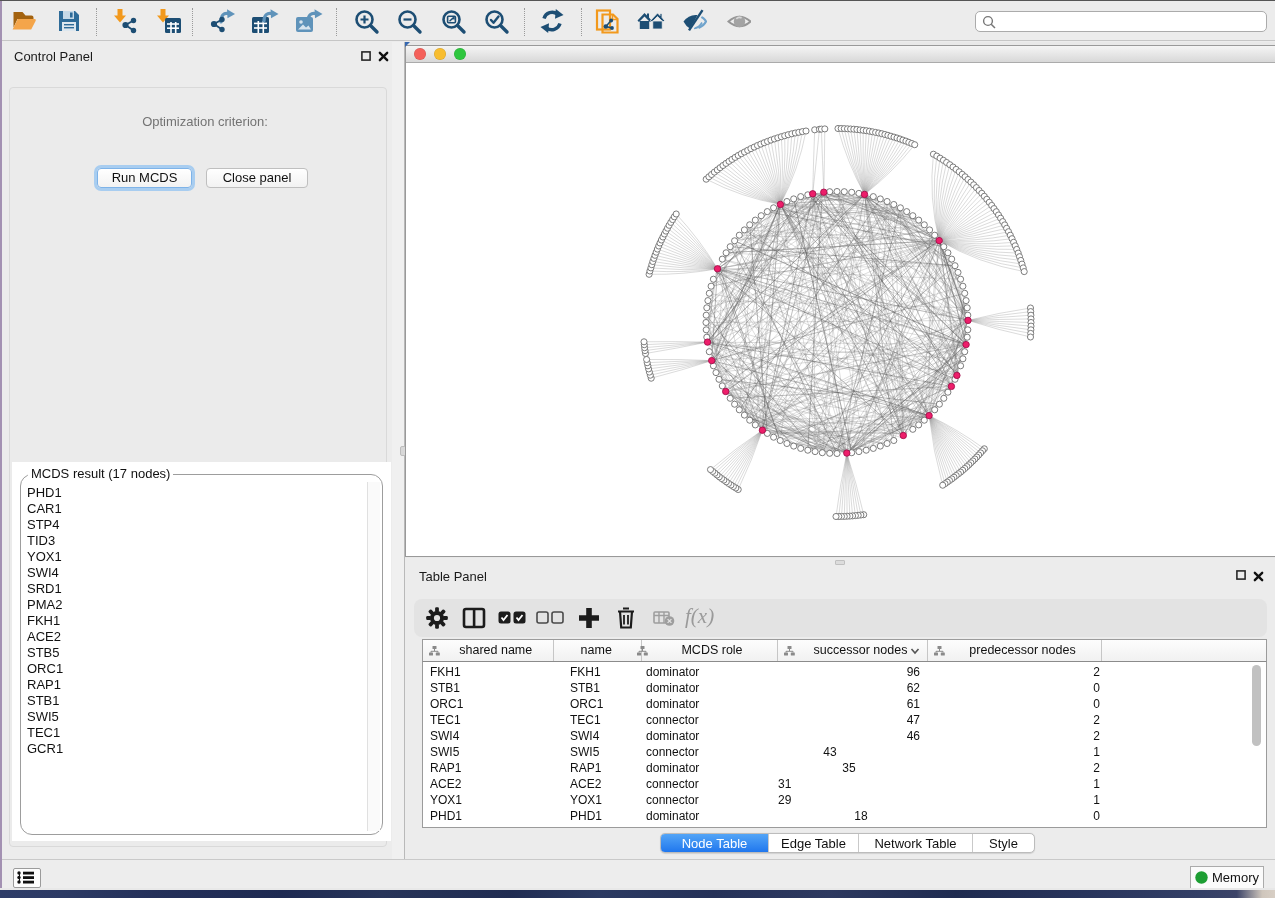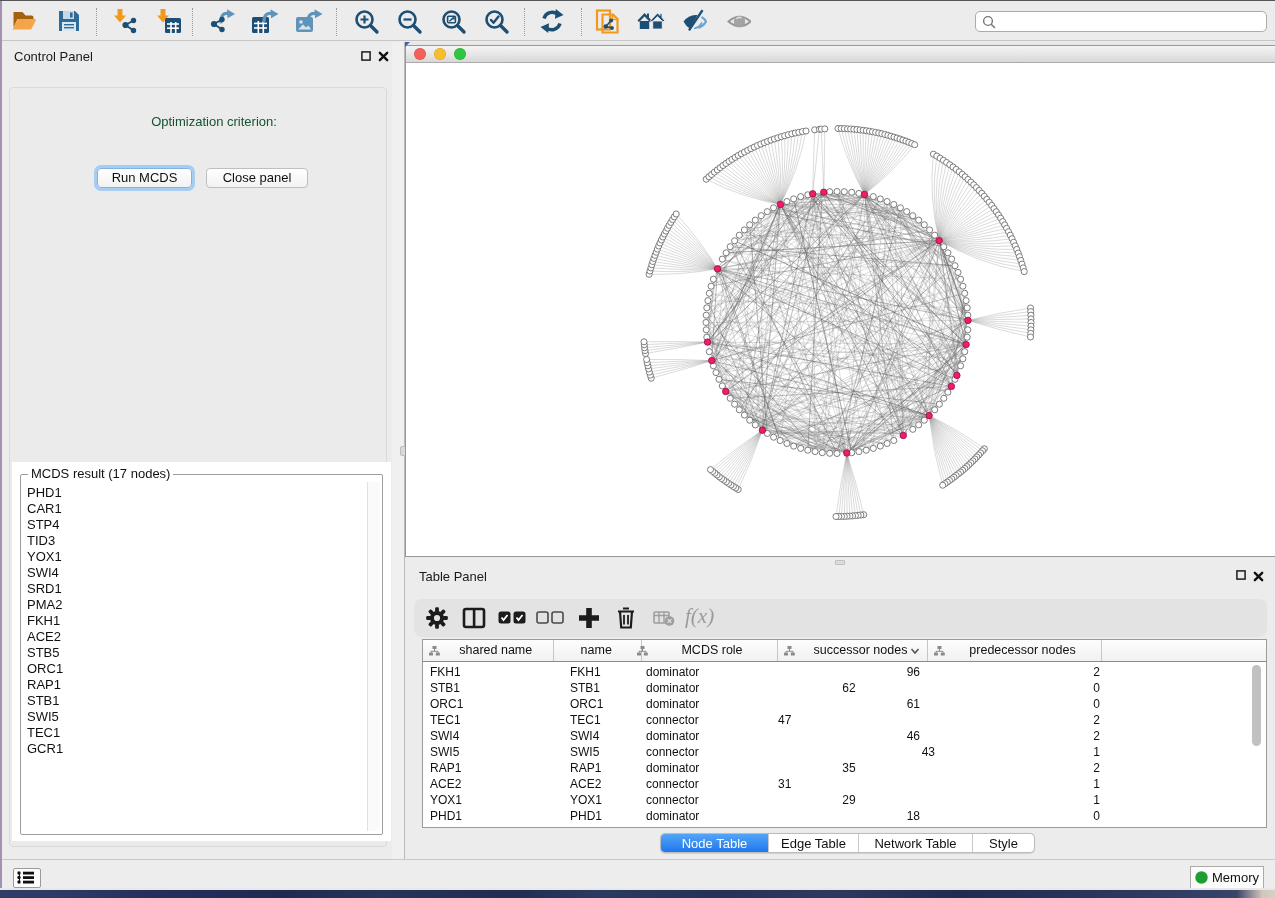"Optimization criterion:" .optlabel { color: #14532d -> #737373; left: 17px -> 8px }
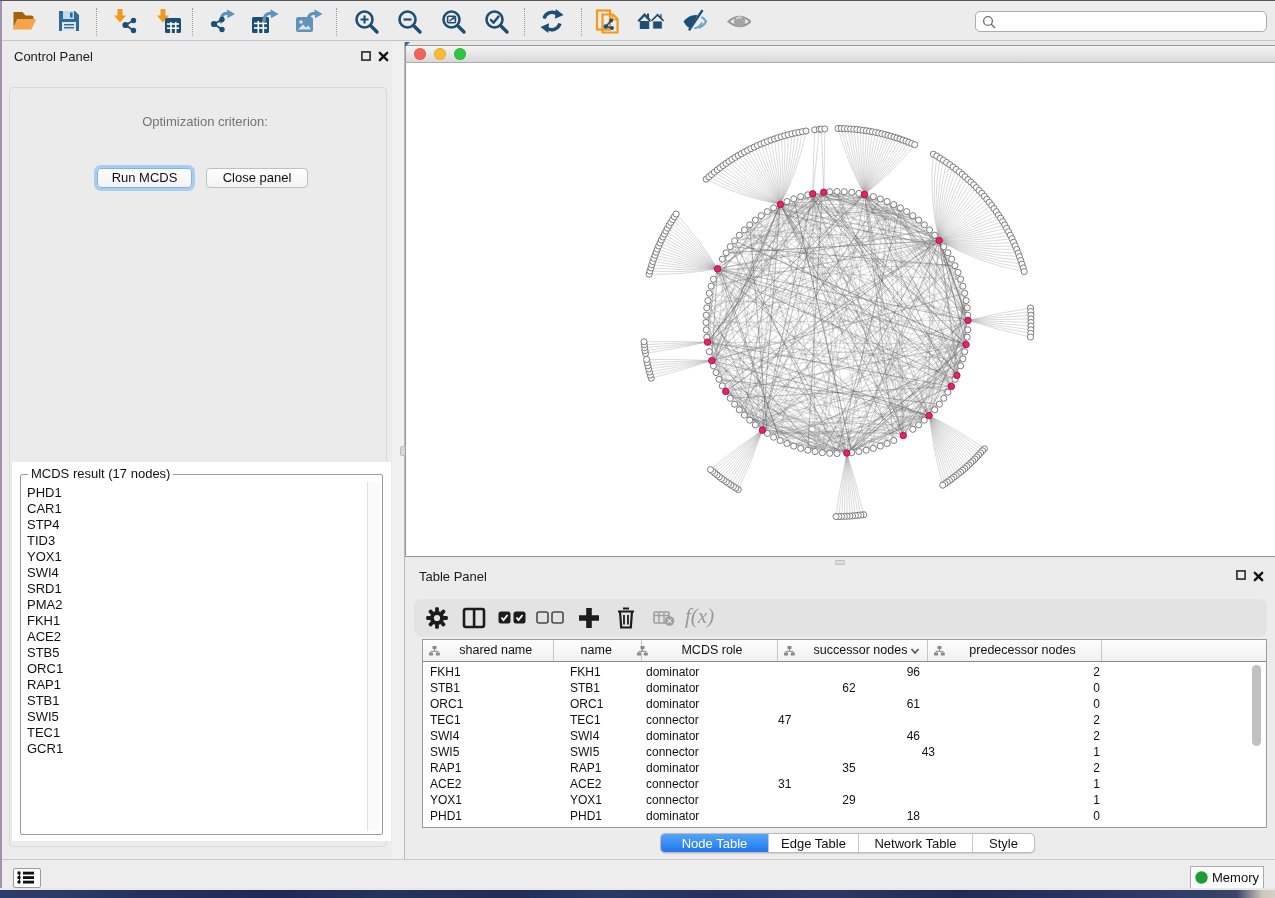"MCDS result (17 nodes)" .groupbox { border-radius: 2px -> 12px }
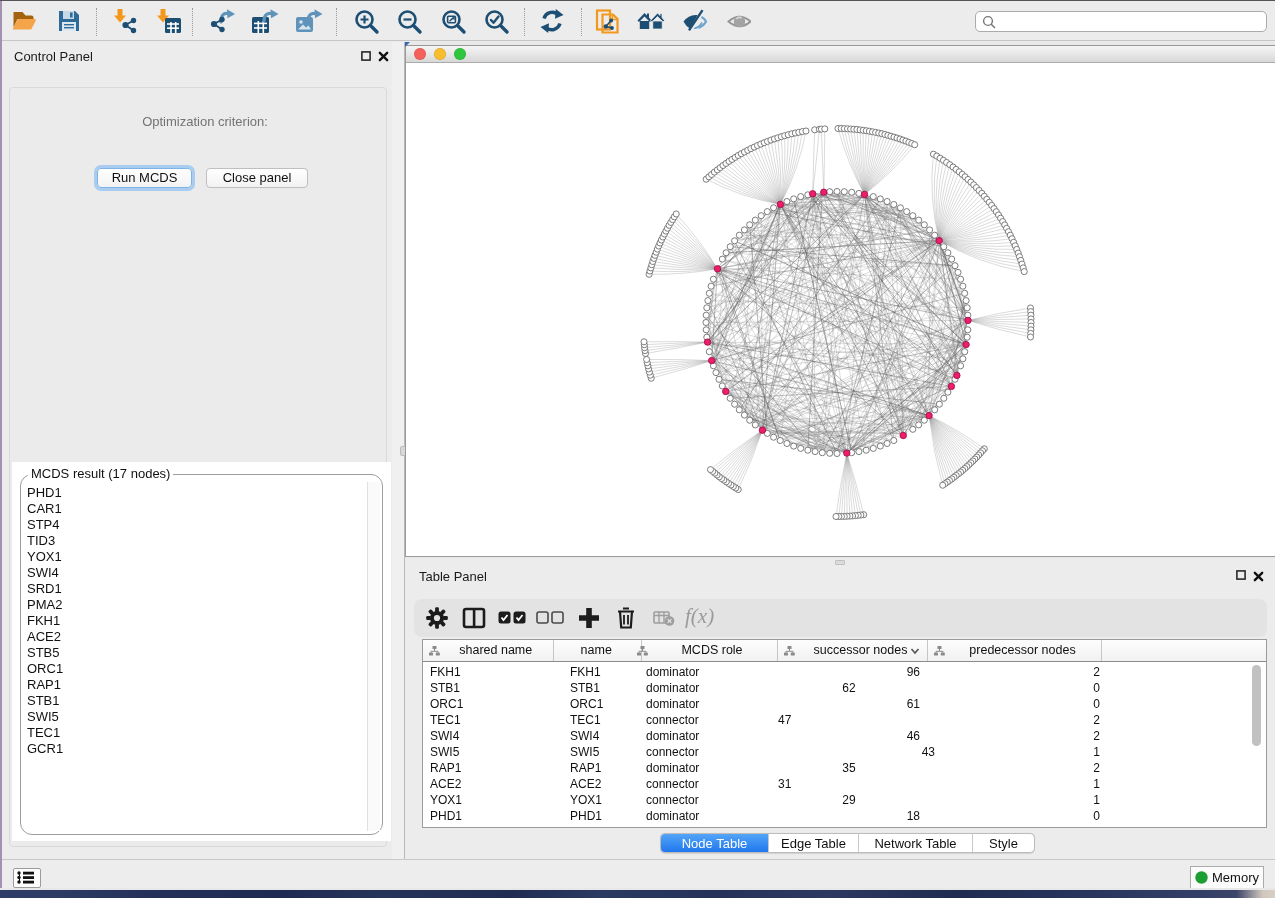"62" span.tc { text-align: center -> right }
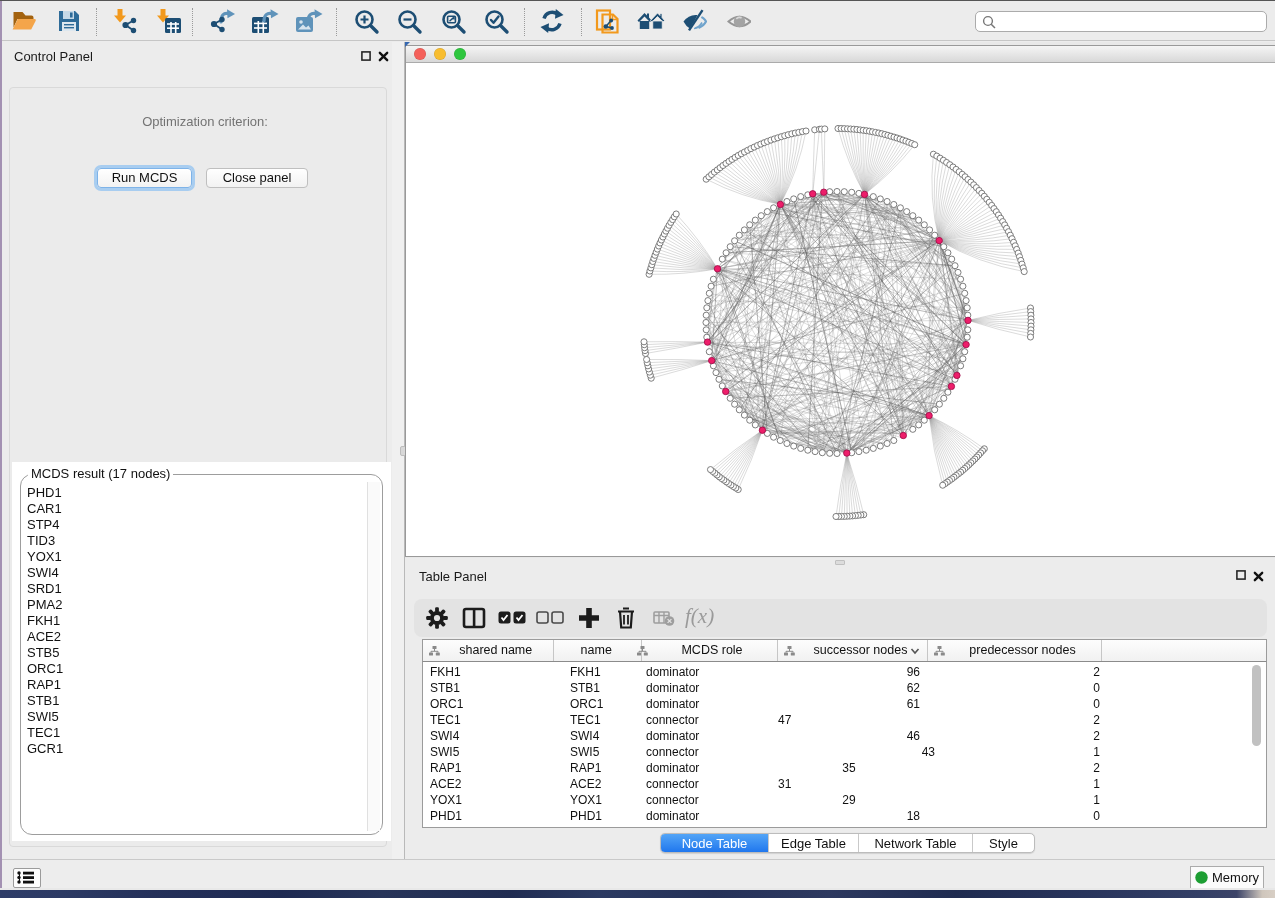"47" span.tc { text-align: none -> right }
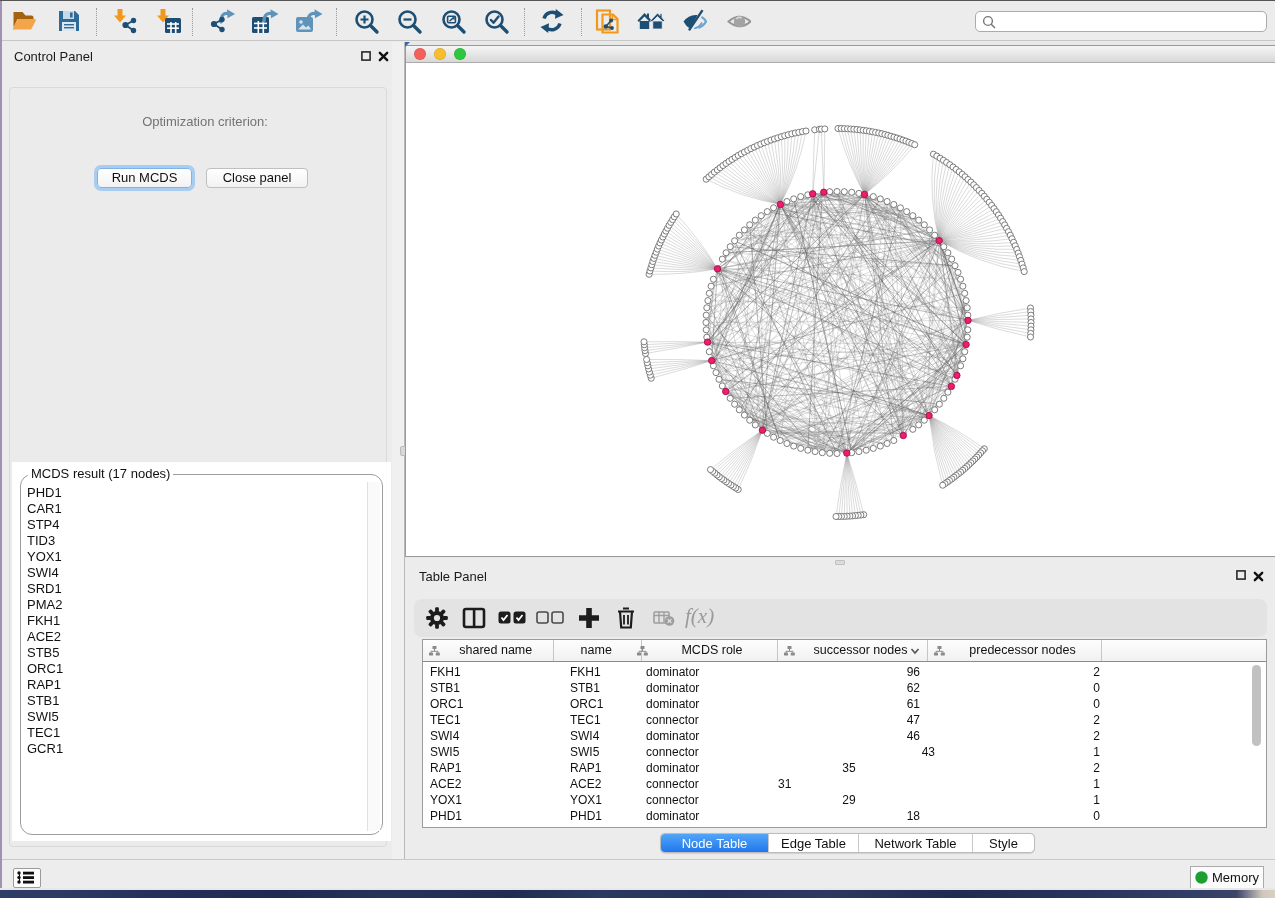"43" span.tc { left: 370px -> 336px; text-align: right -> center }
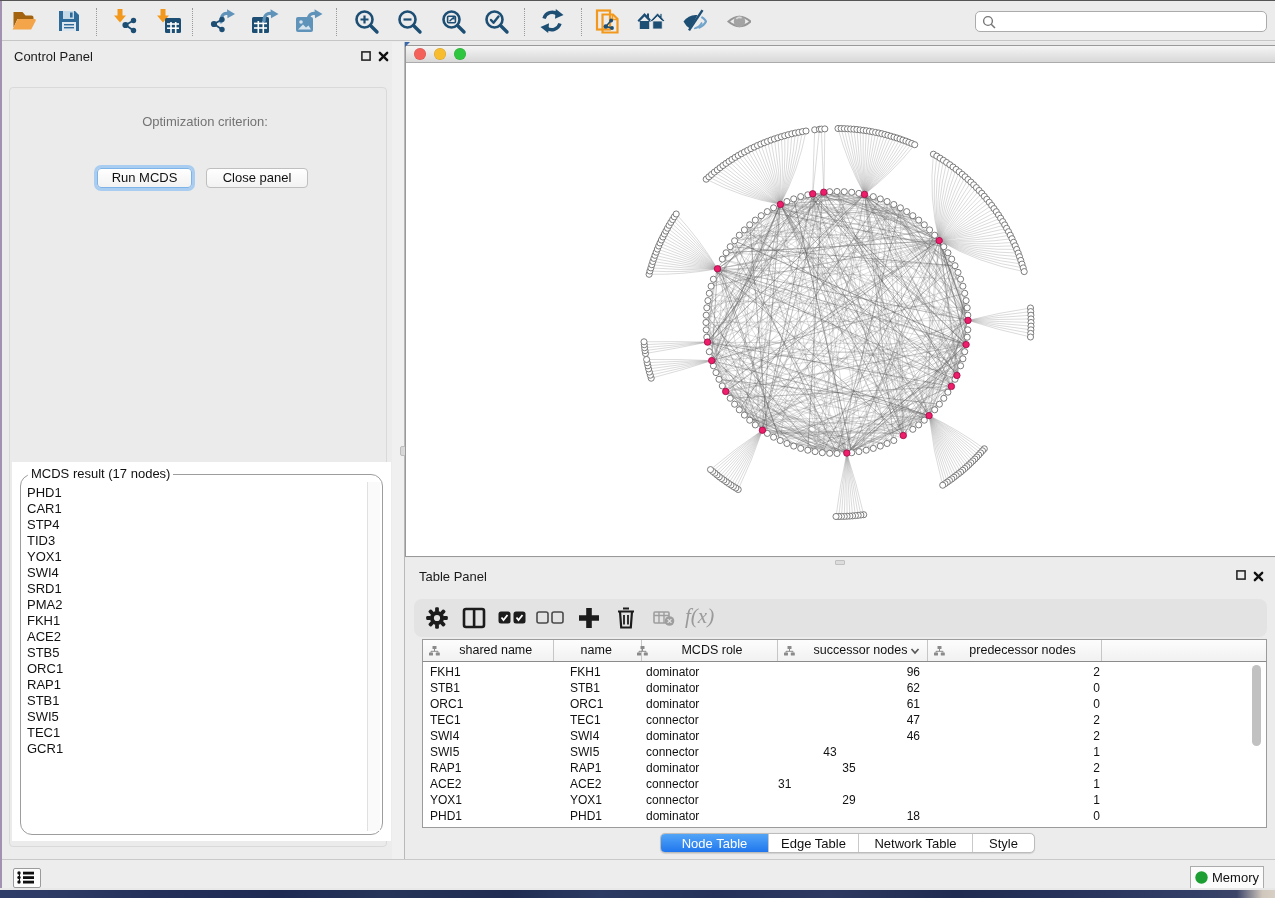"29" span.tc { text-align: center -> left }
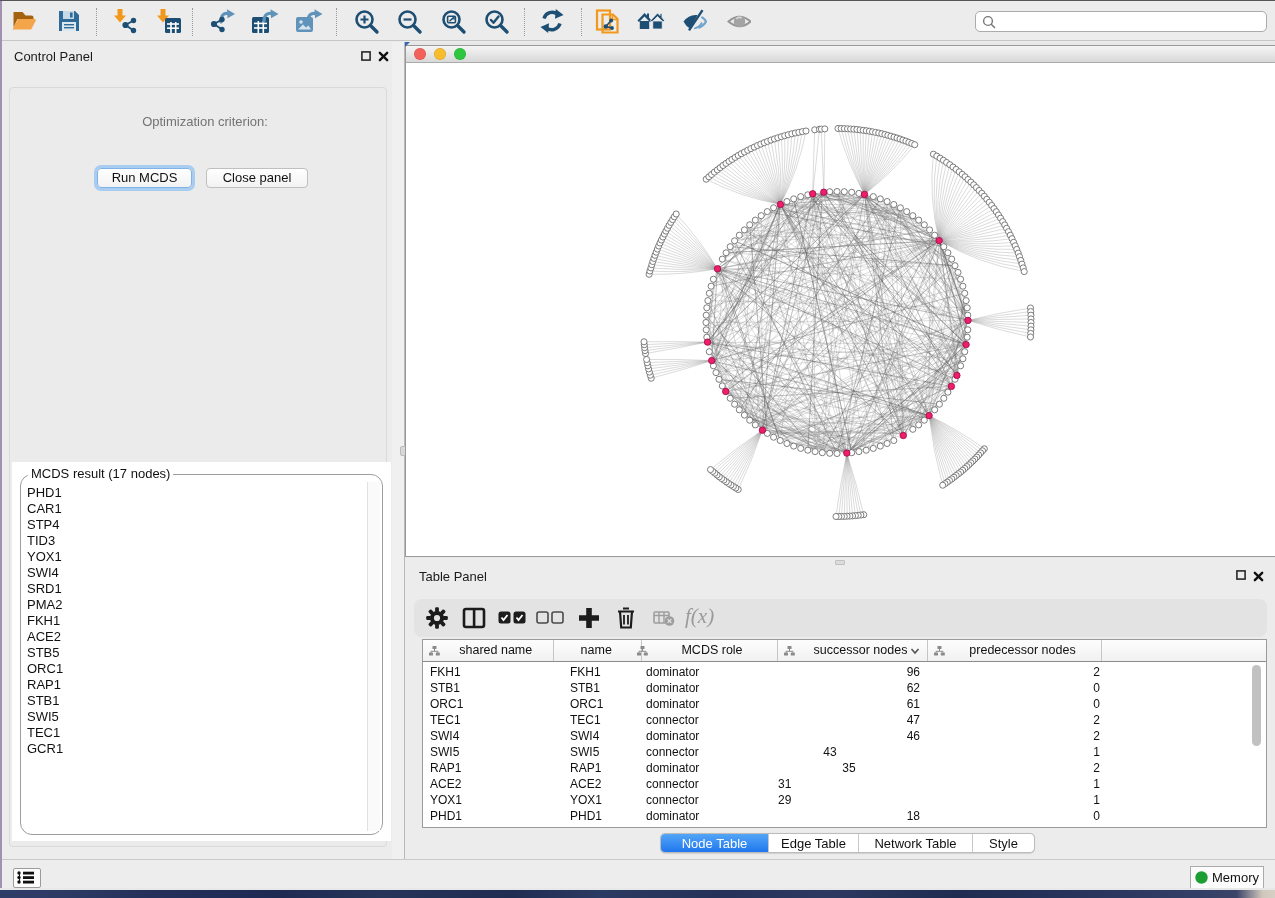"18" span.tc { left: 355px -> 367px; text-align: right -> center }
